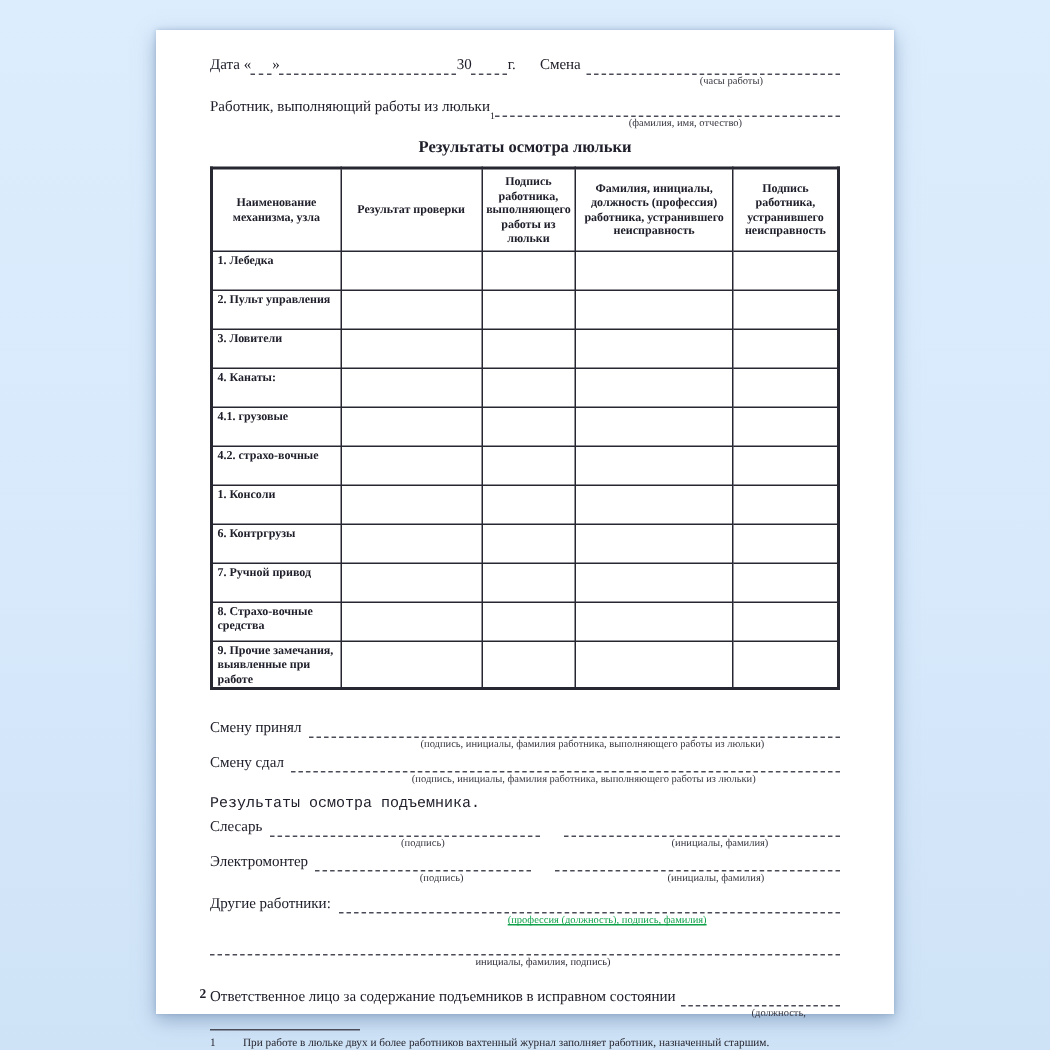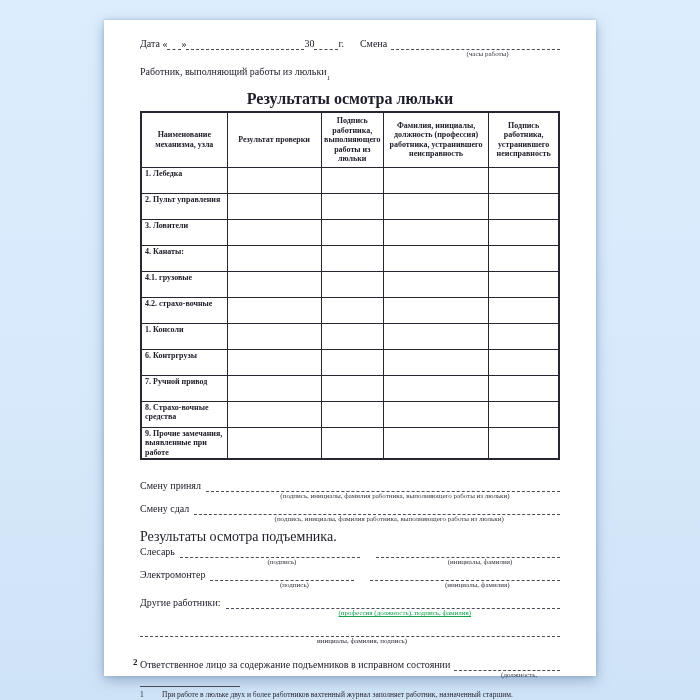"(фамилия, имя, отчество)" span.ln { html: none -> <span> <span>(фамилия, имя, отчество)</span> </span> }
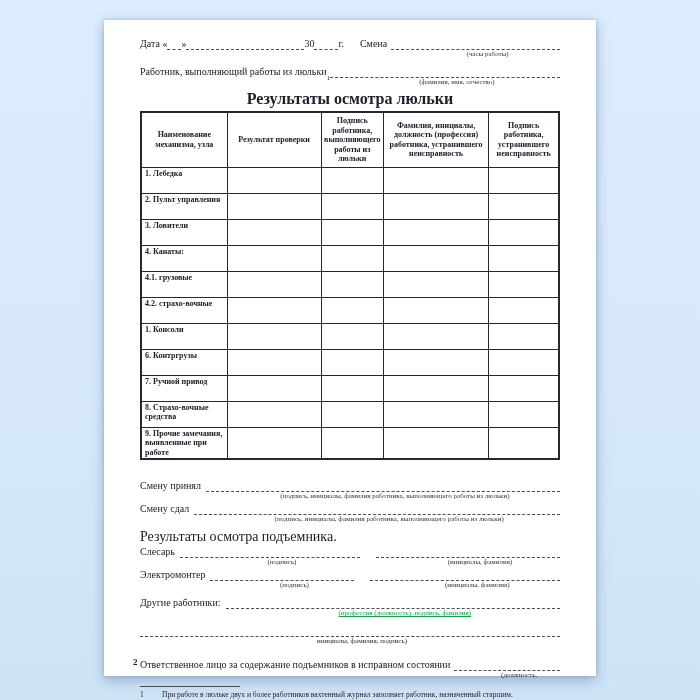"Результаты осмотра люльки" .title { font-size: 16px -> 11px }
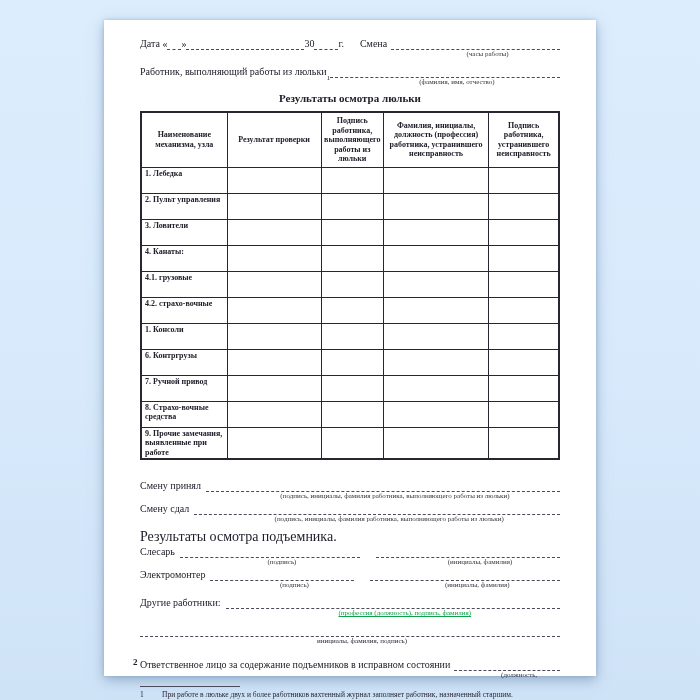"Результаты осмотра подъемника." .heading { font-family: none -> Liberation Mono, monospace; font-size: 14px -> 10px }
